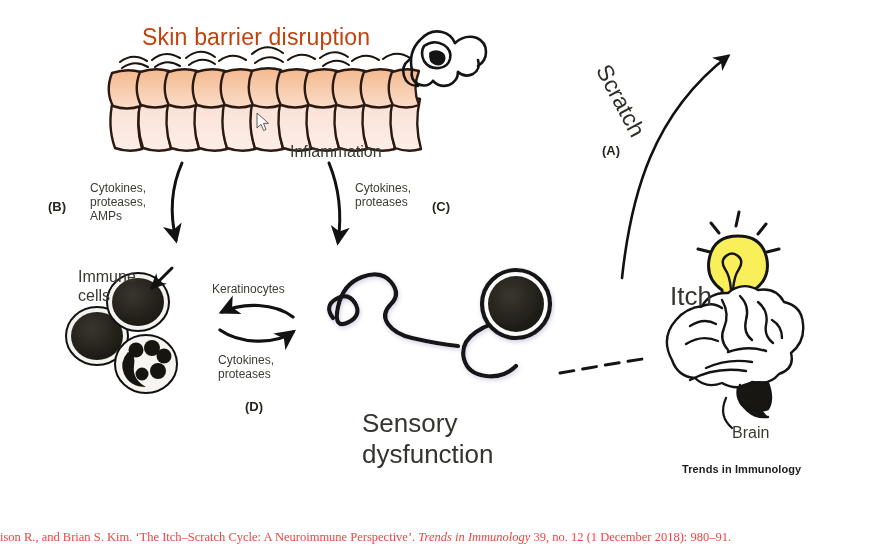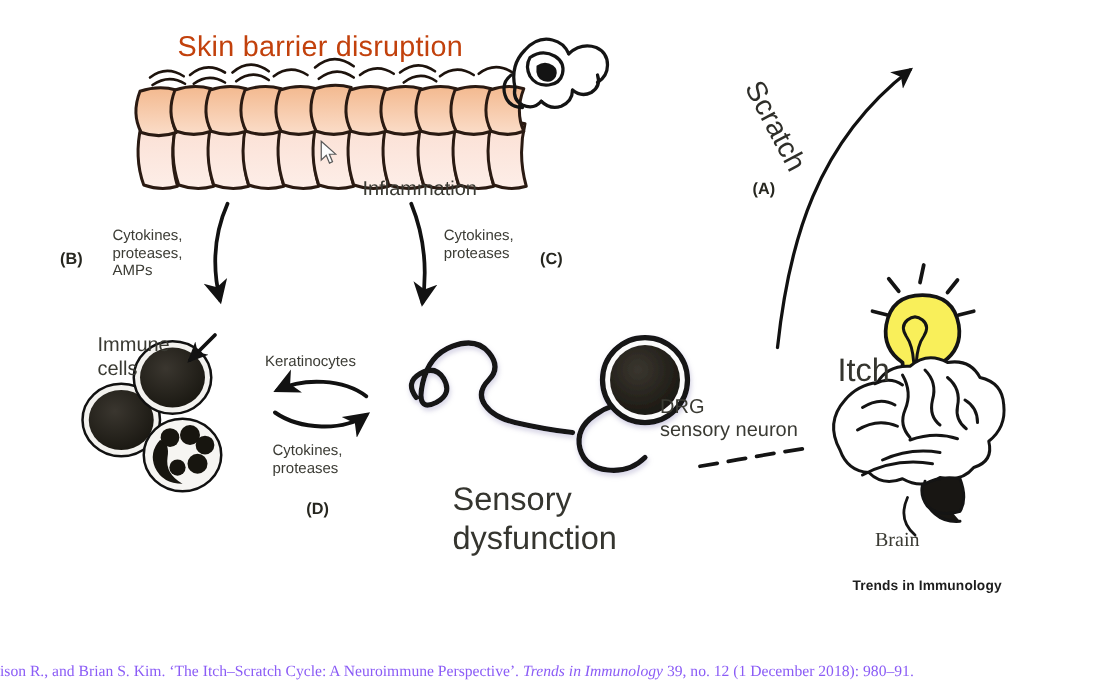"DRG" div.lbl { html: <div>DRG sensory neuron</div> -> none }
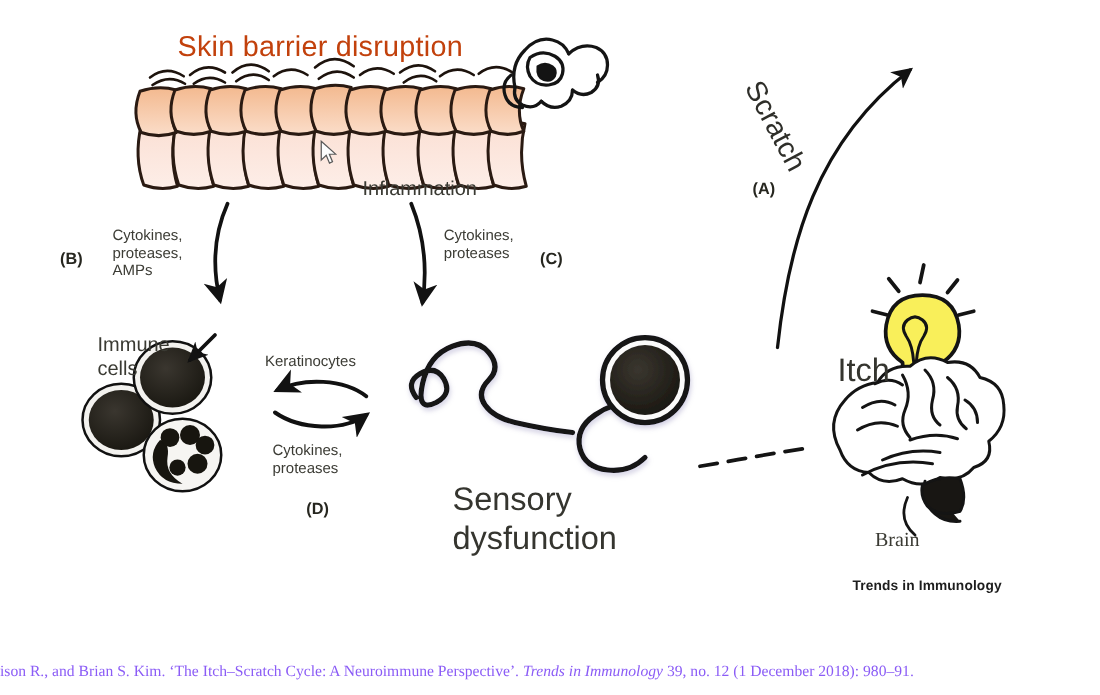"Sensory" div.lbl { top: 384px -> 408px }
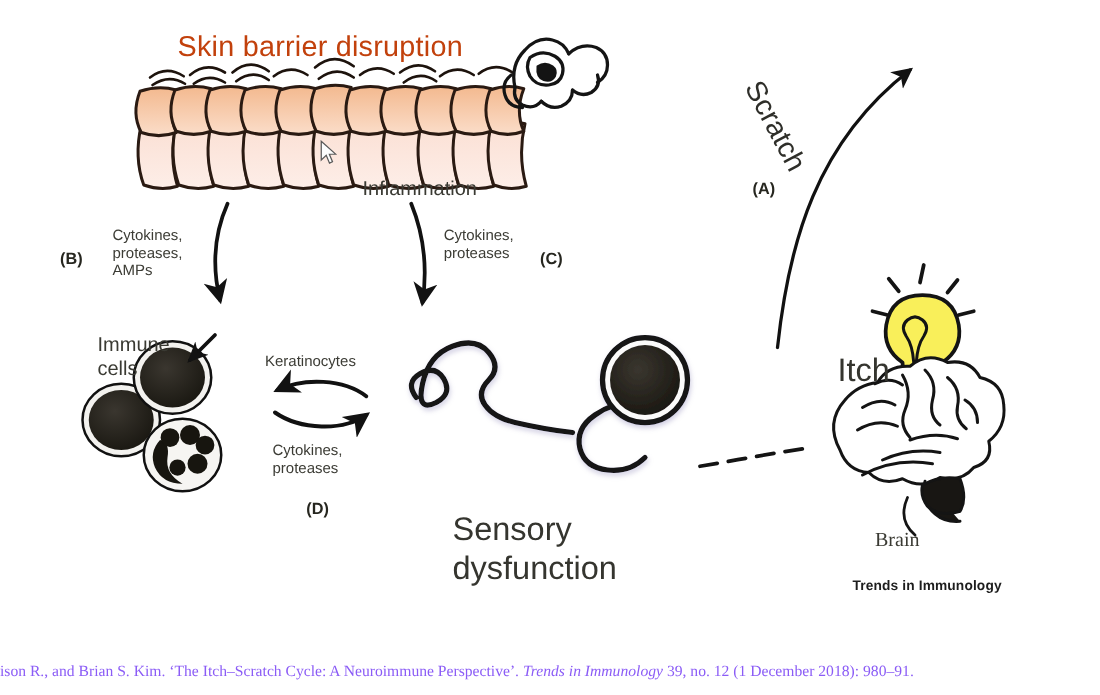"Brain" div.lbl { font-family: Liberation Serif, serif -> none; left: 700px -> 732px }
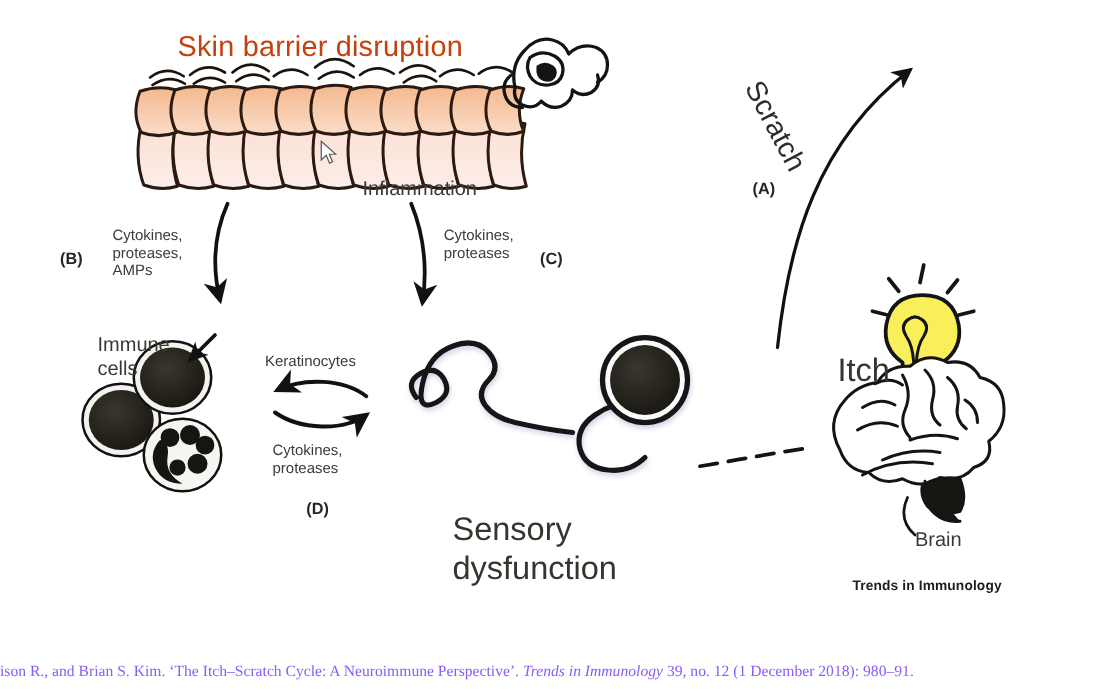"ison R., and Brian S." #caption .cap-text { color: #8b5cf6 -> #ef4444 }
